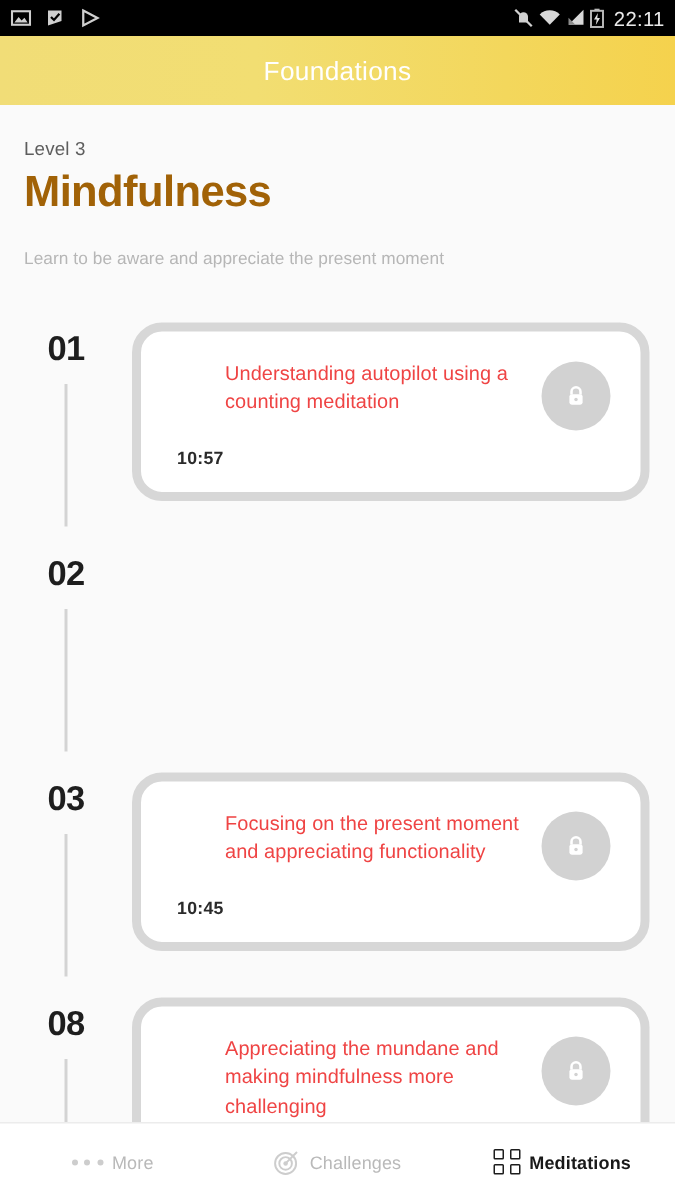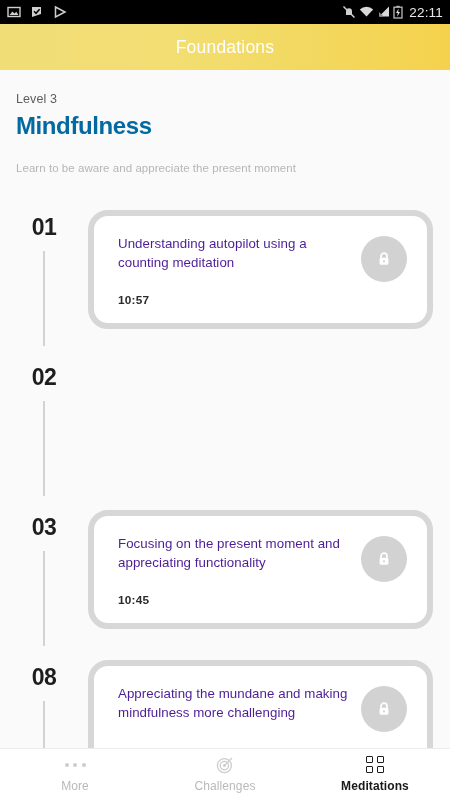"Mindfulness" .title { color: #0369a1 -> #a16207; font-size: 24px -> 29px }
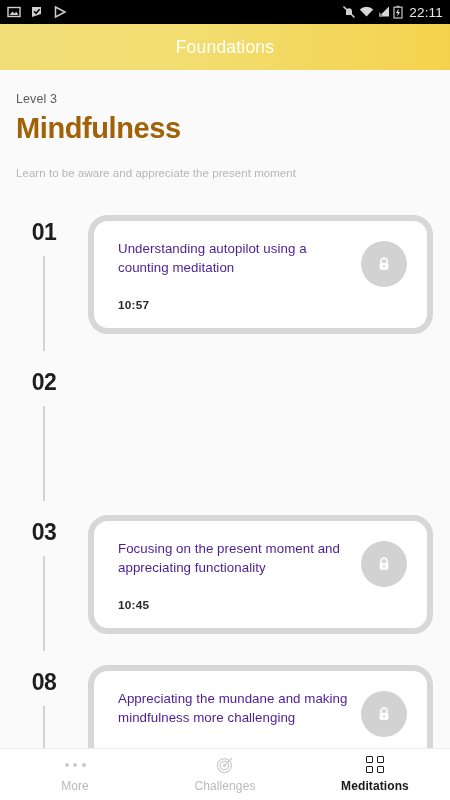"Understanding autopilot using a counting" .card-title { color: #4c1d95 -> #ef4444; margin-left: none -> 32px }
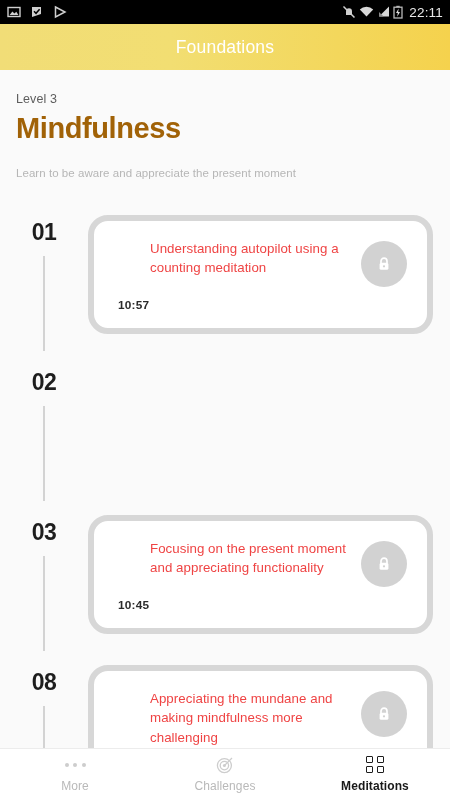"More" .nav-item { flex-direction: column -> row }
